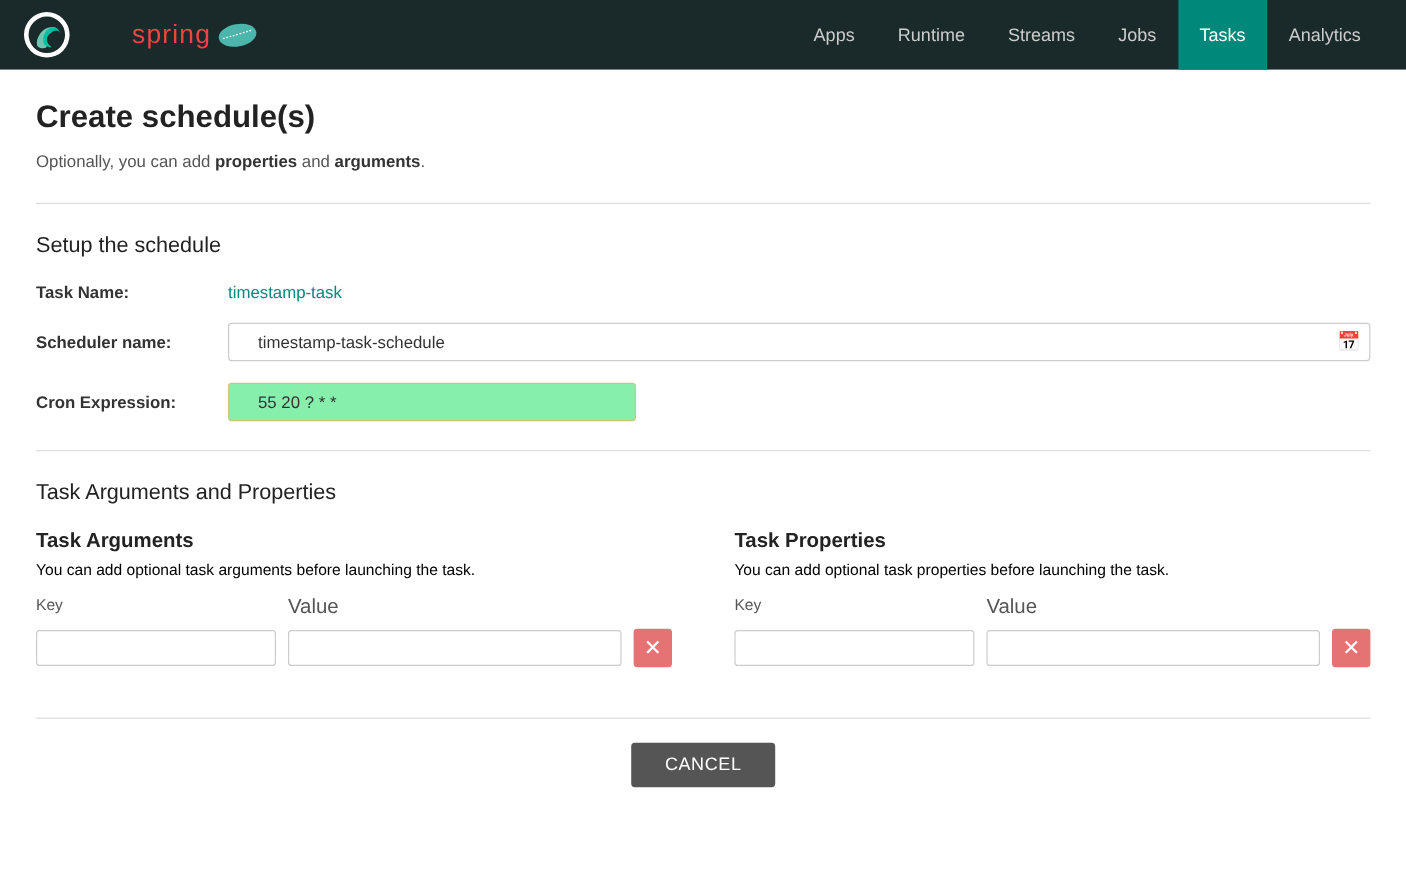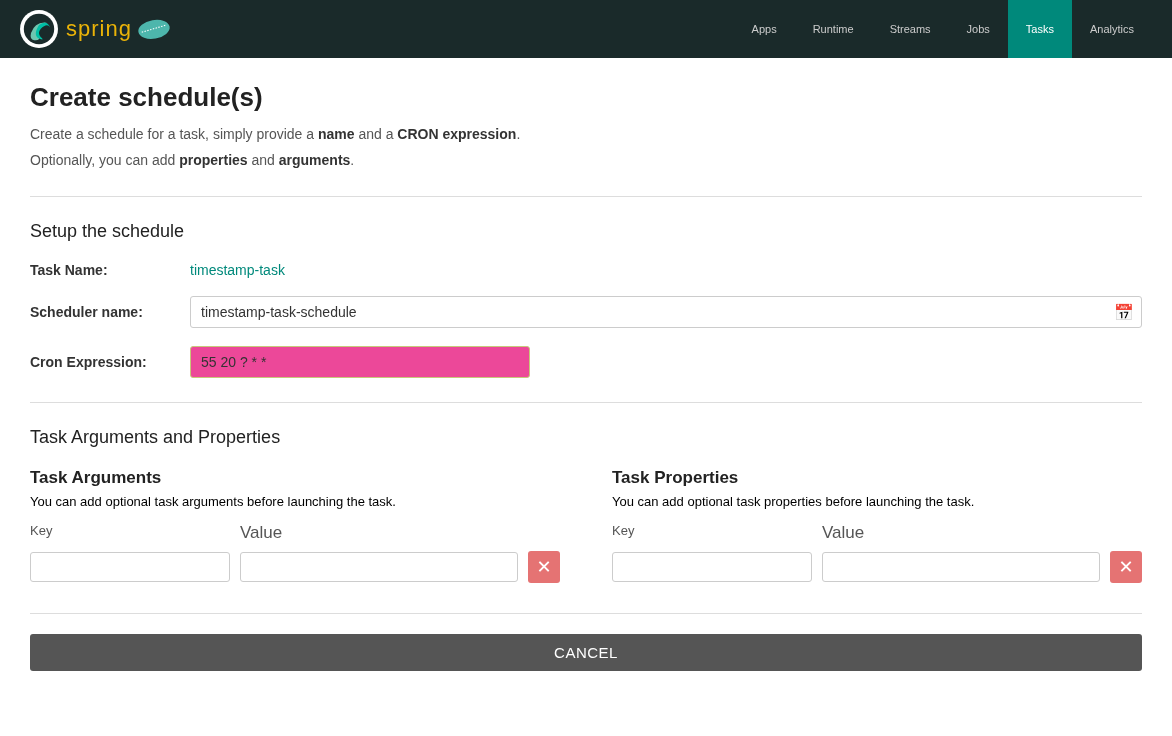"spring" .nav-logo-text { color: #eab308 -> #ef4444; margin-left: none -> 44px }
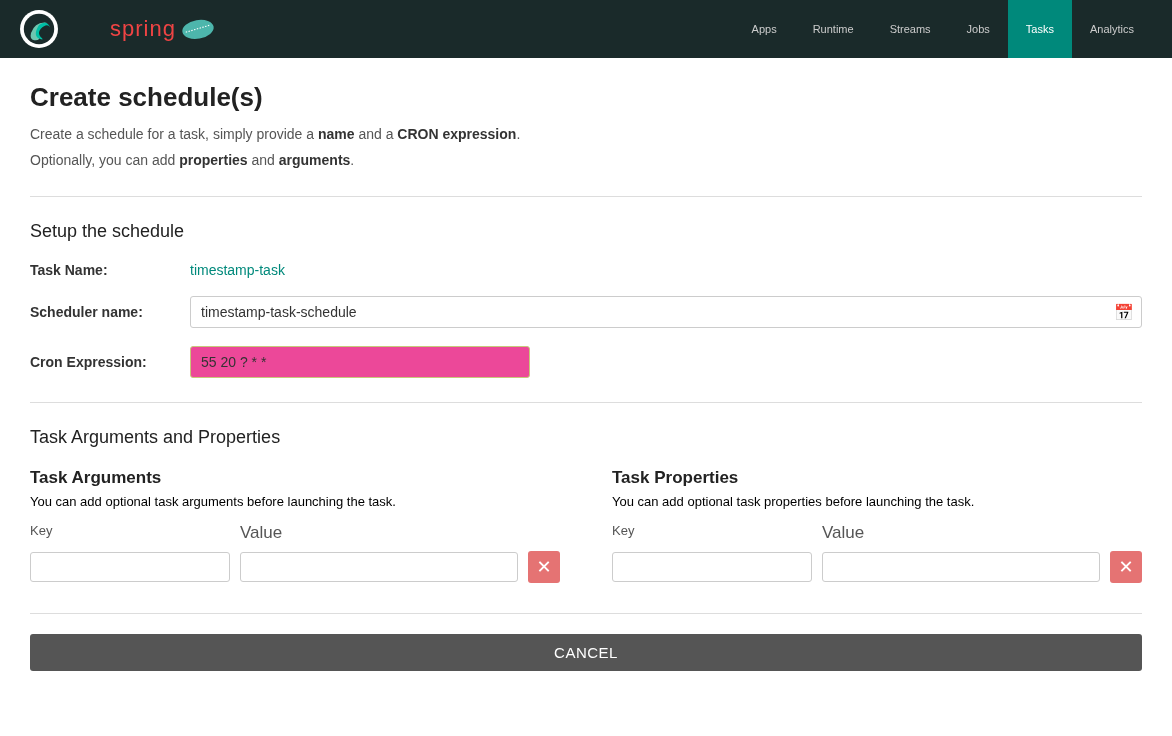"Apps" .nav-item { font-size: 11px -> 15px }
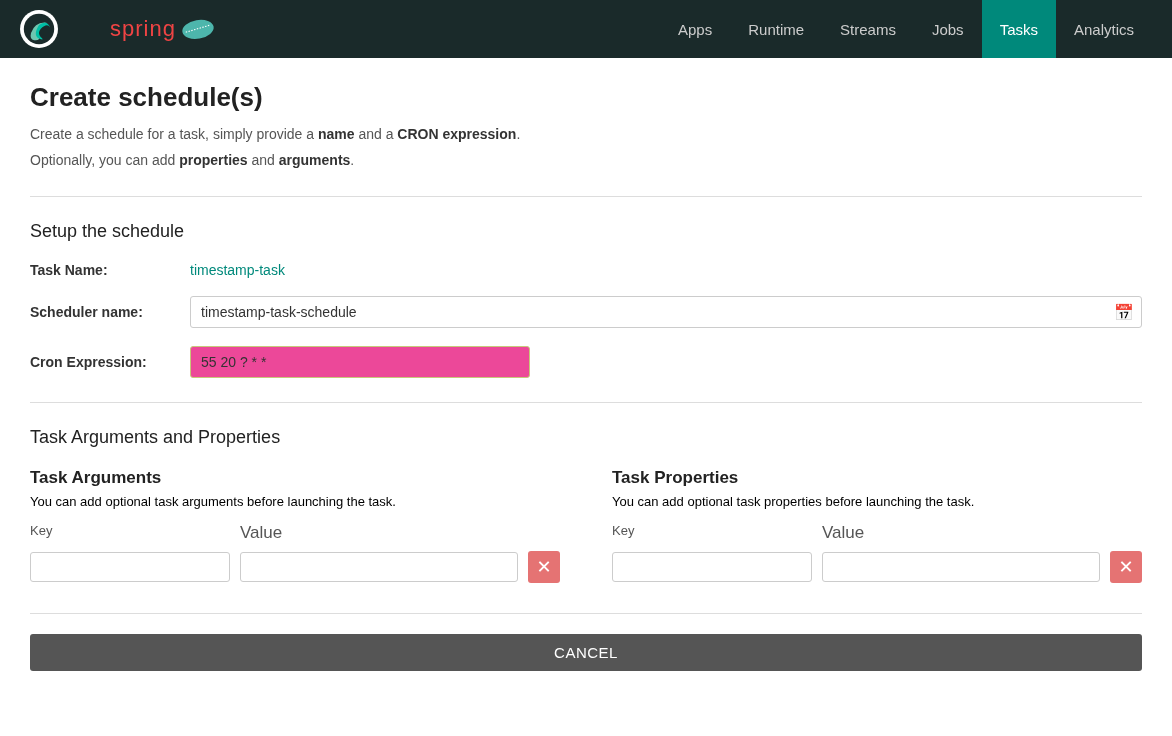"Create a schedule for a" p.subtitle { html: <p> <span>Create a schedule for a task, simply provide a </span><b>name</b><span> and a </span><b>CRON expression</b><span>.</span> </p> -> none }
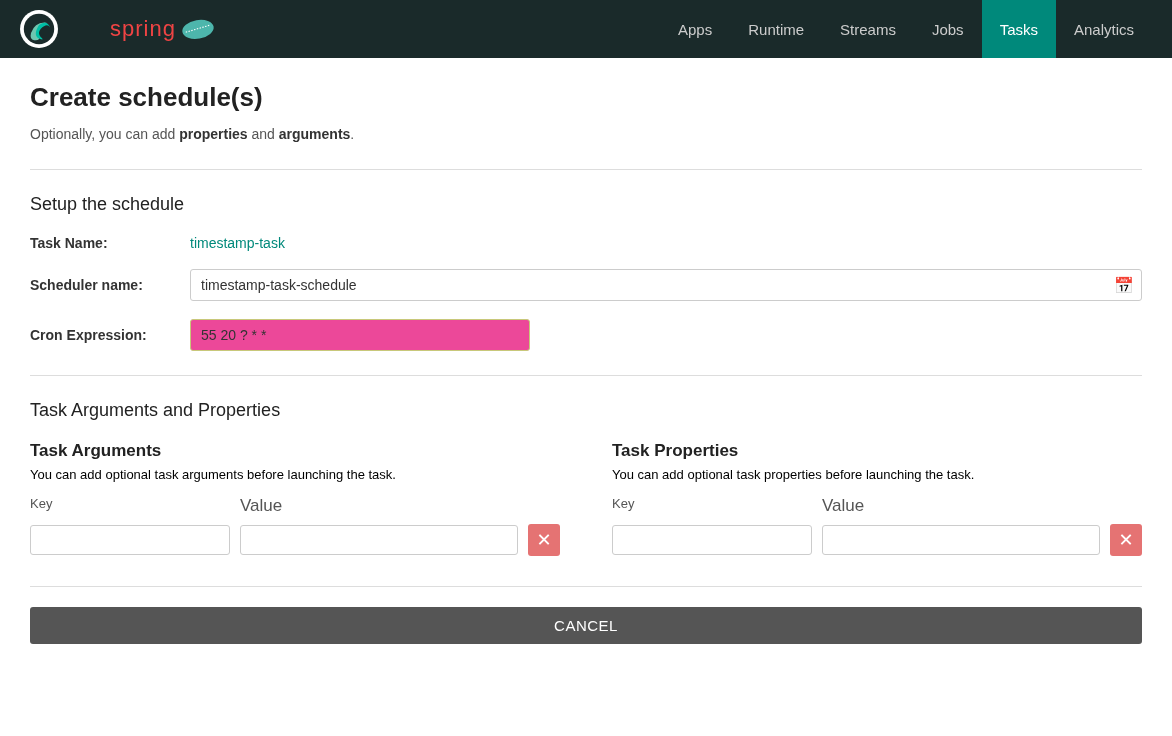"timestamp-task-schedule" .form-input { padding: 7px 36px 7px 10px -> 7px 36px 7px 24px }
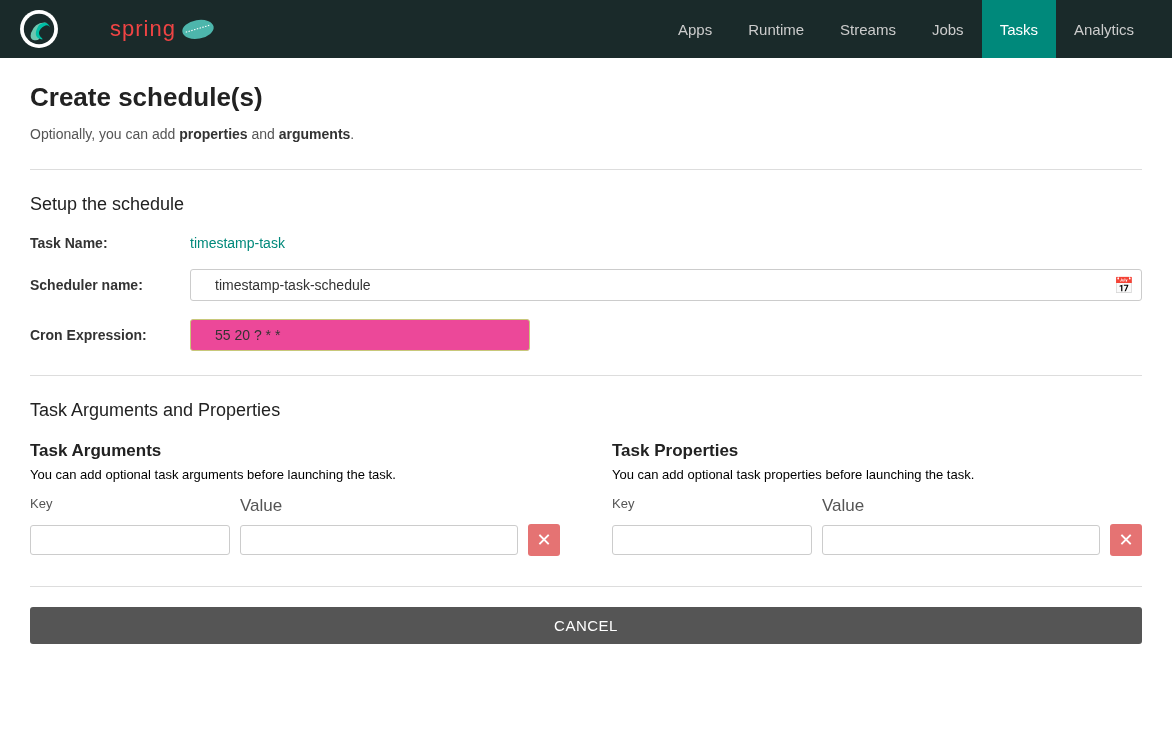"55 20 ? * *" .form-input.cron { background: #ec4899 -> #86efac }
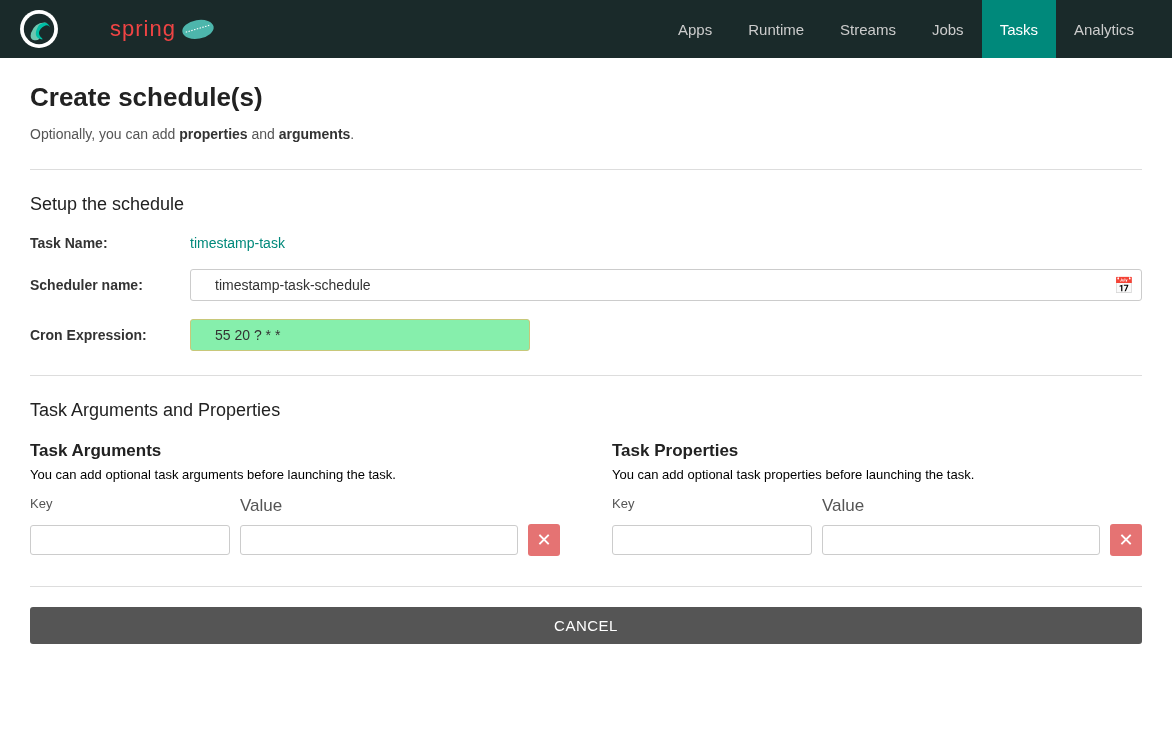"Task Arguments" .two-col { margin-bottom: 30px -> 42px }
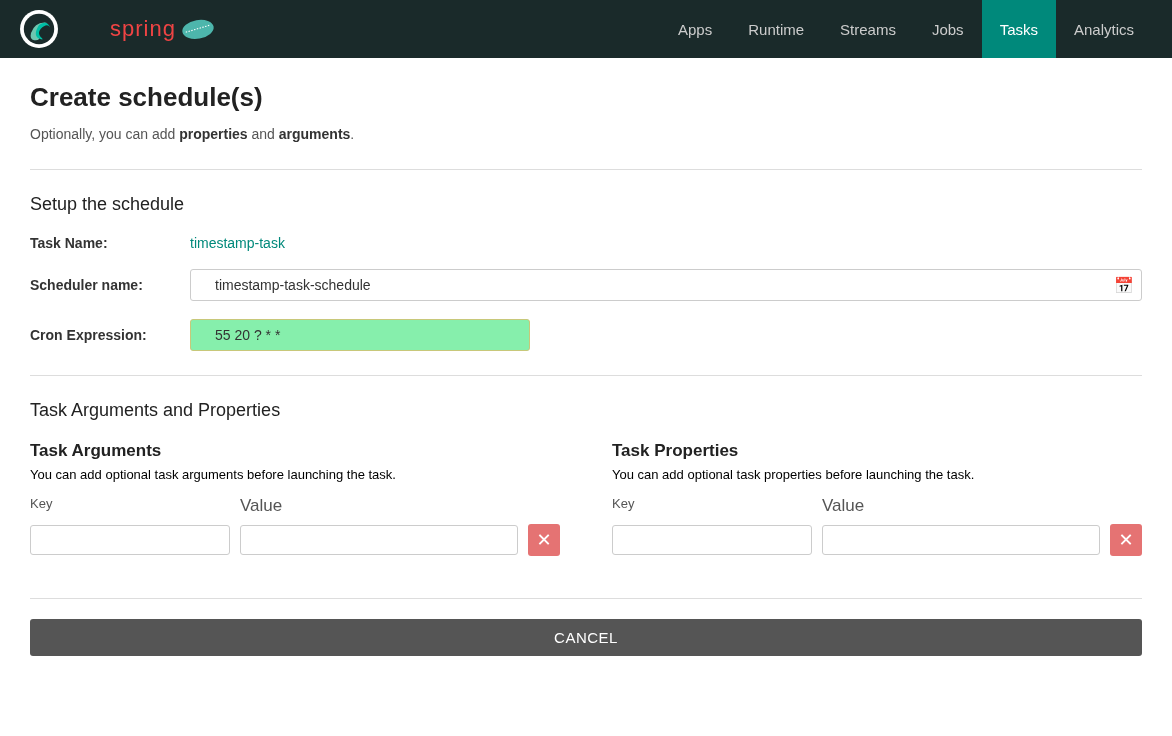"CANCEL" .footer-bar { flex-direction: column -> none }
